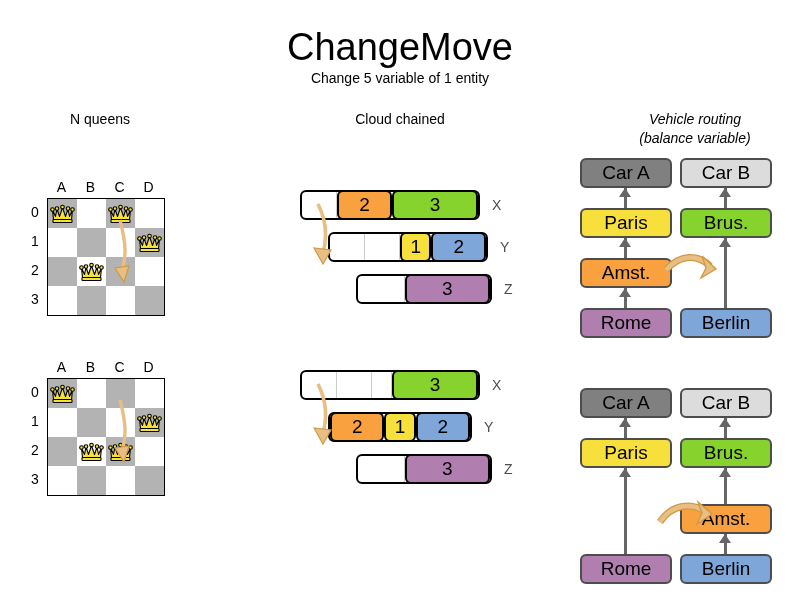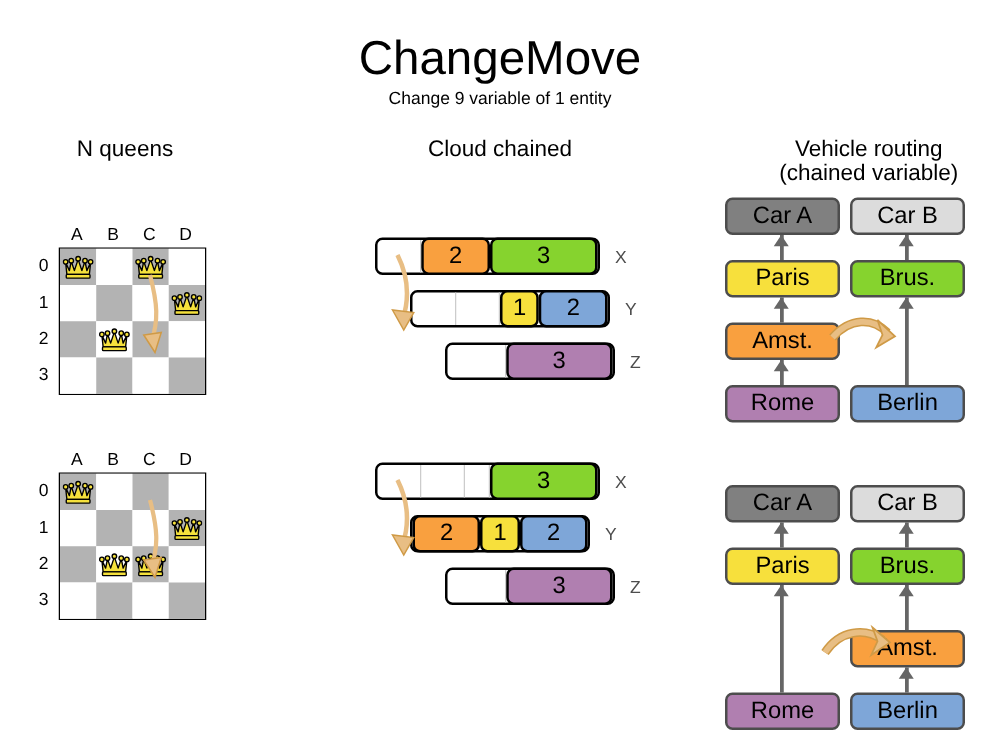"Change 9 variable of 1" div { text: 9 -> 5 }
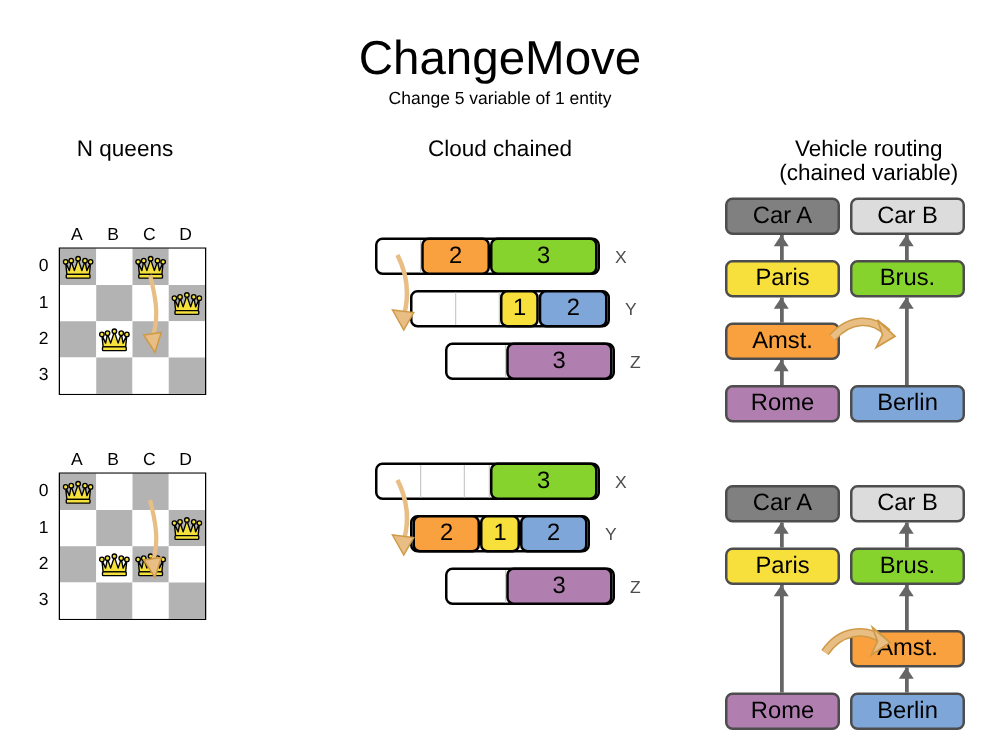"N queens" .col-heading { font-size: 18px -> 14px }
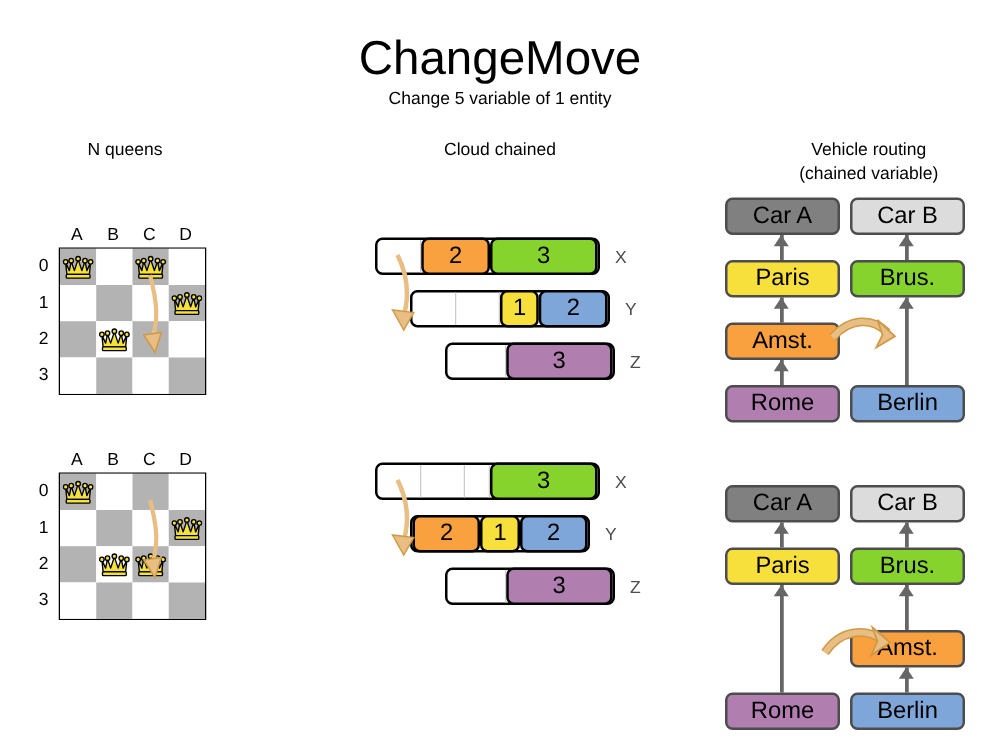"Vehicle routing" #heading-vehicle { font-style: none -> italic }
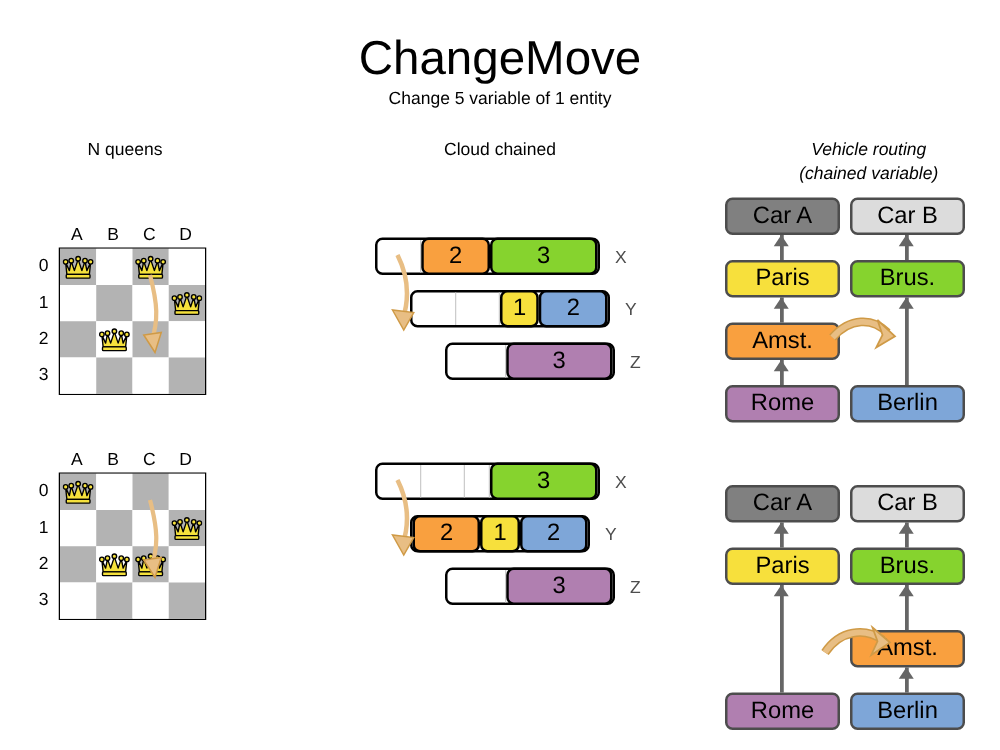"(chained variable)" div { text: chained -> balance }
